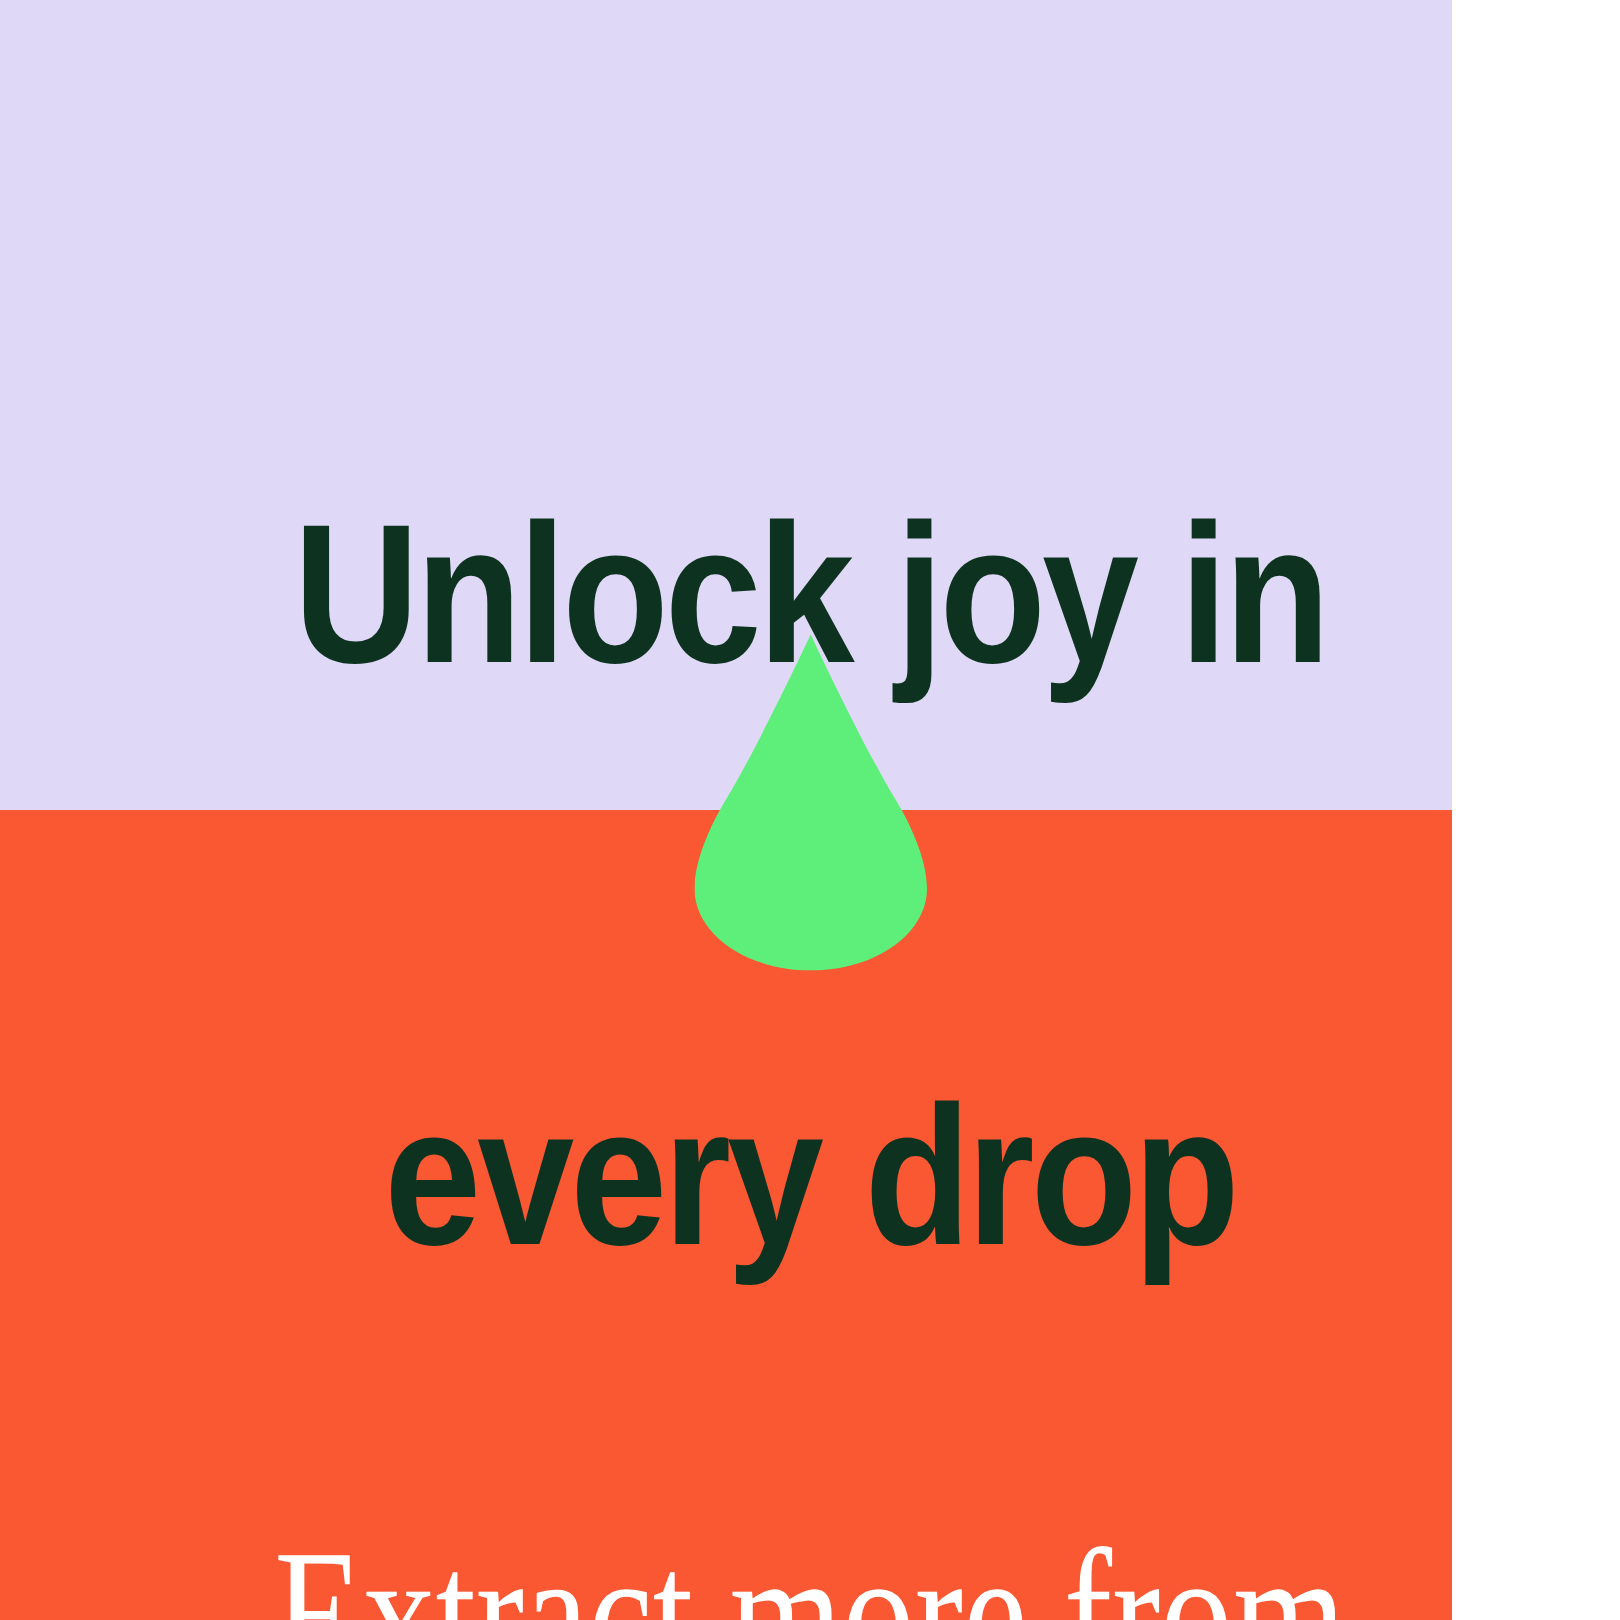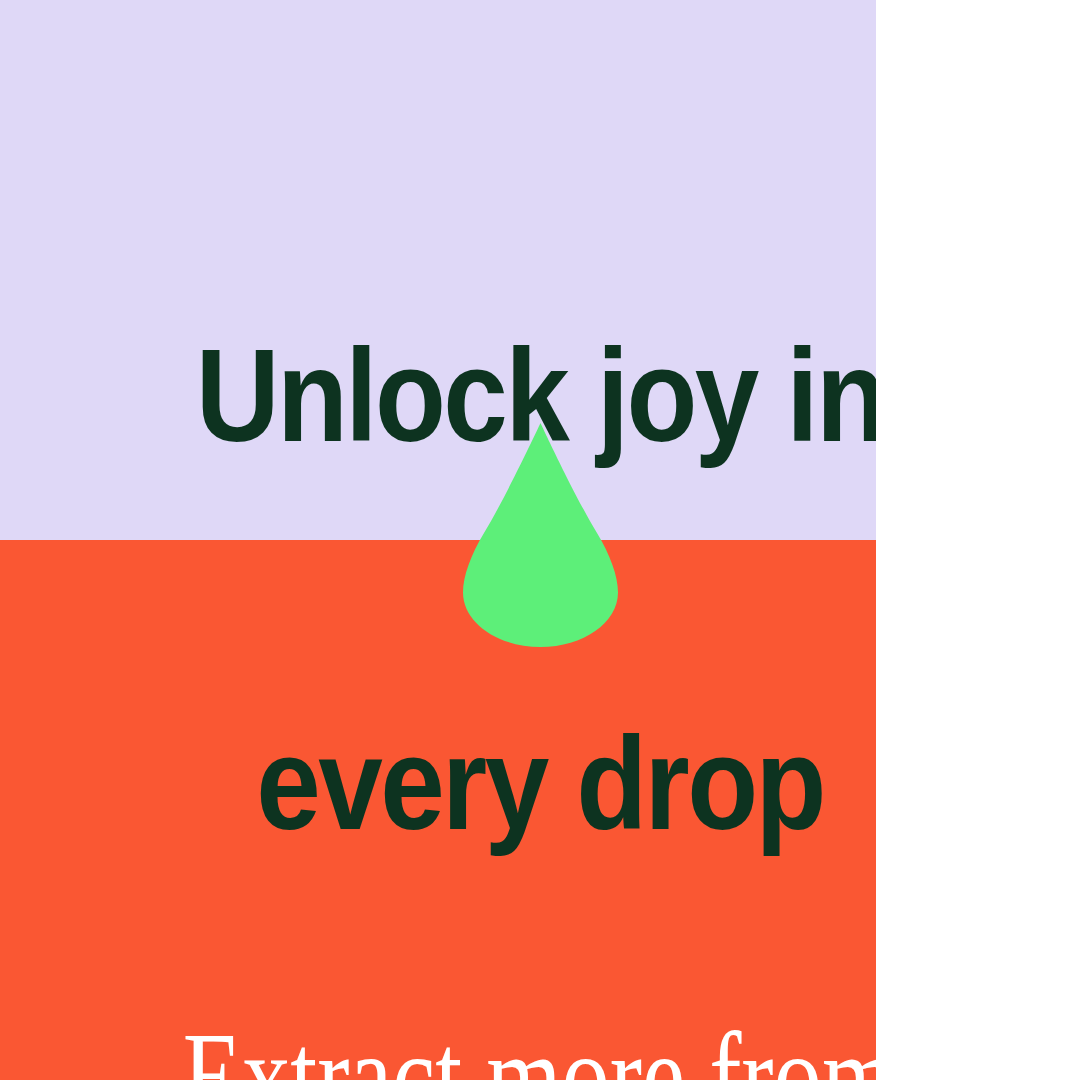"Unlock joy in" #poster { width: 876px -> 968px }
